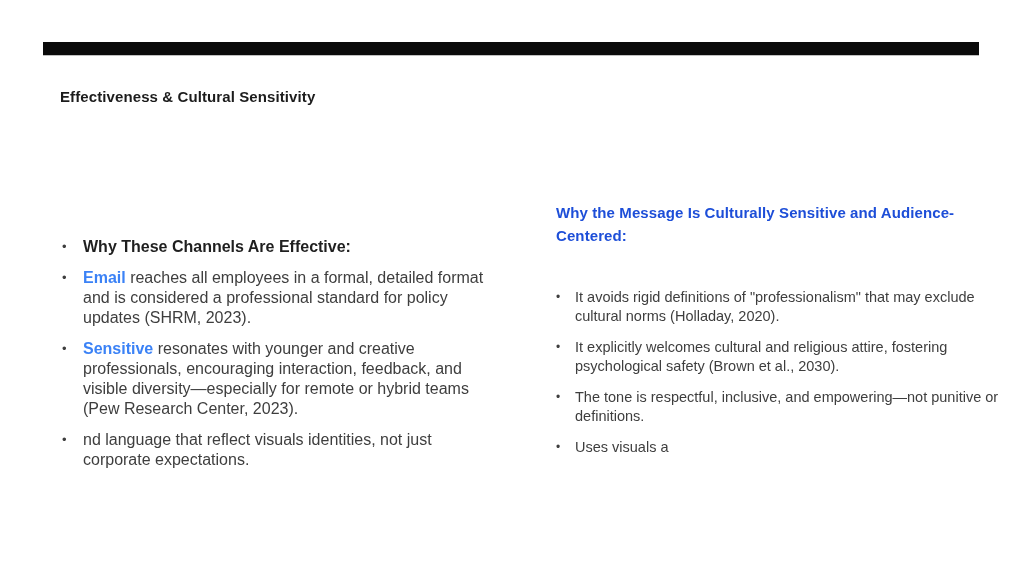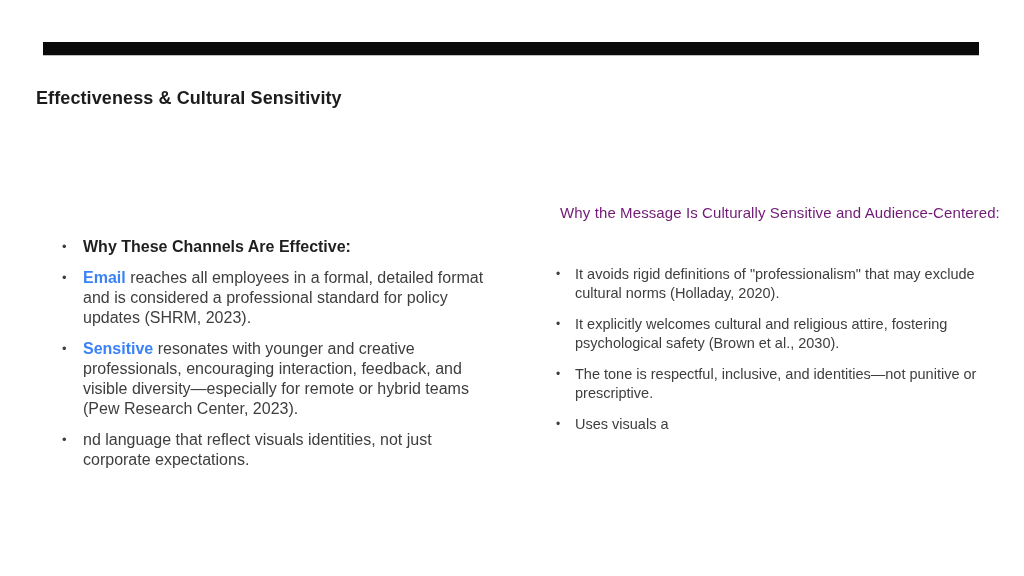"Effectiveness & Cultural Sensitivity" .slide-title { font-size: 18px -> 15px; left: 36px -> 60px }
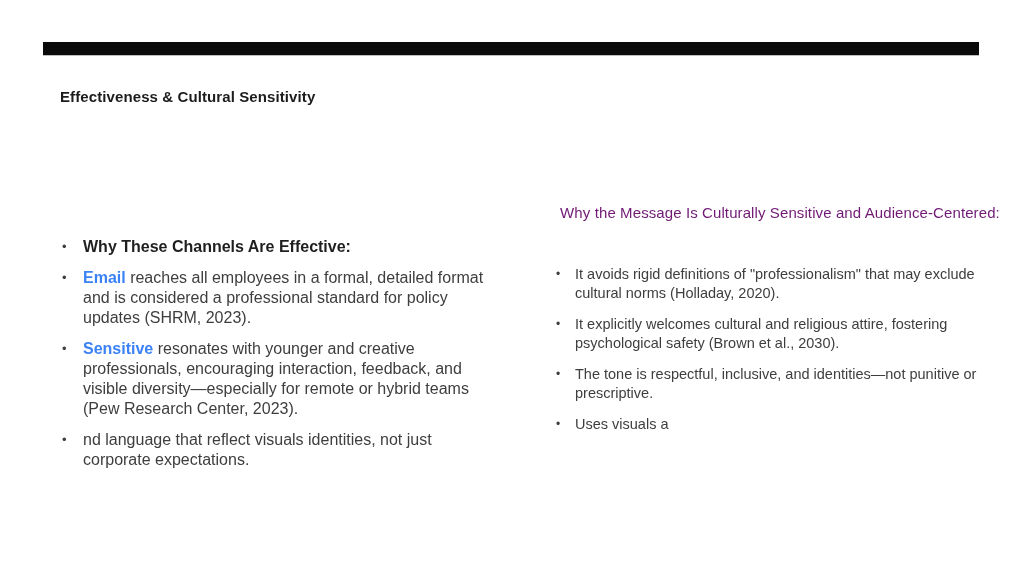"Why the Message Is Culturally" .right-heading { color: #701a75 -> #1d4ed8; font-weight: normal -> bold; text-align: center -> none }
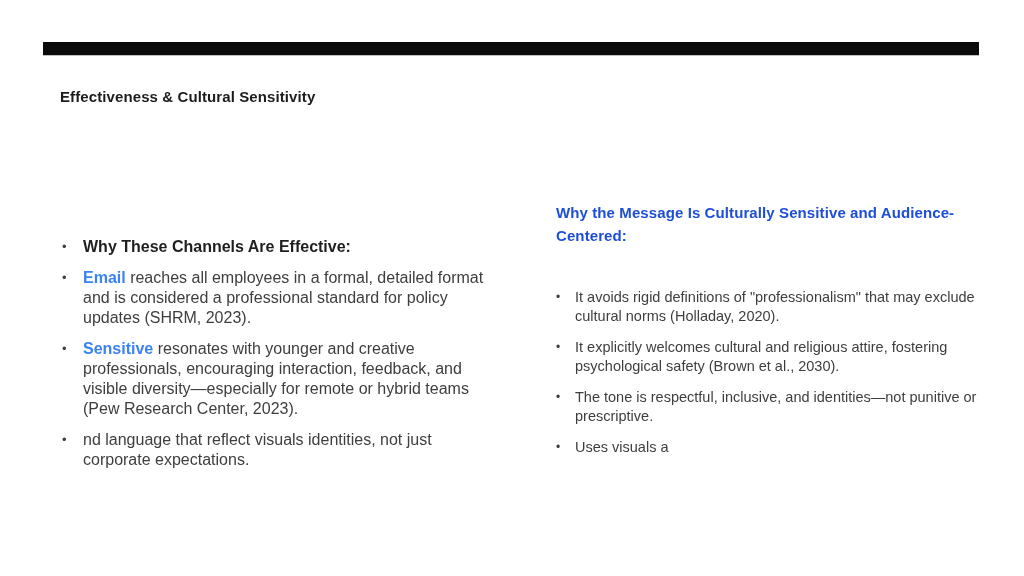"The tone is respectful, inclusive," span.li-text { text: identities—not punitive or prescriptive -> empowering—not punitive or definitions }
